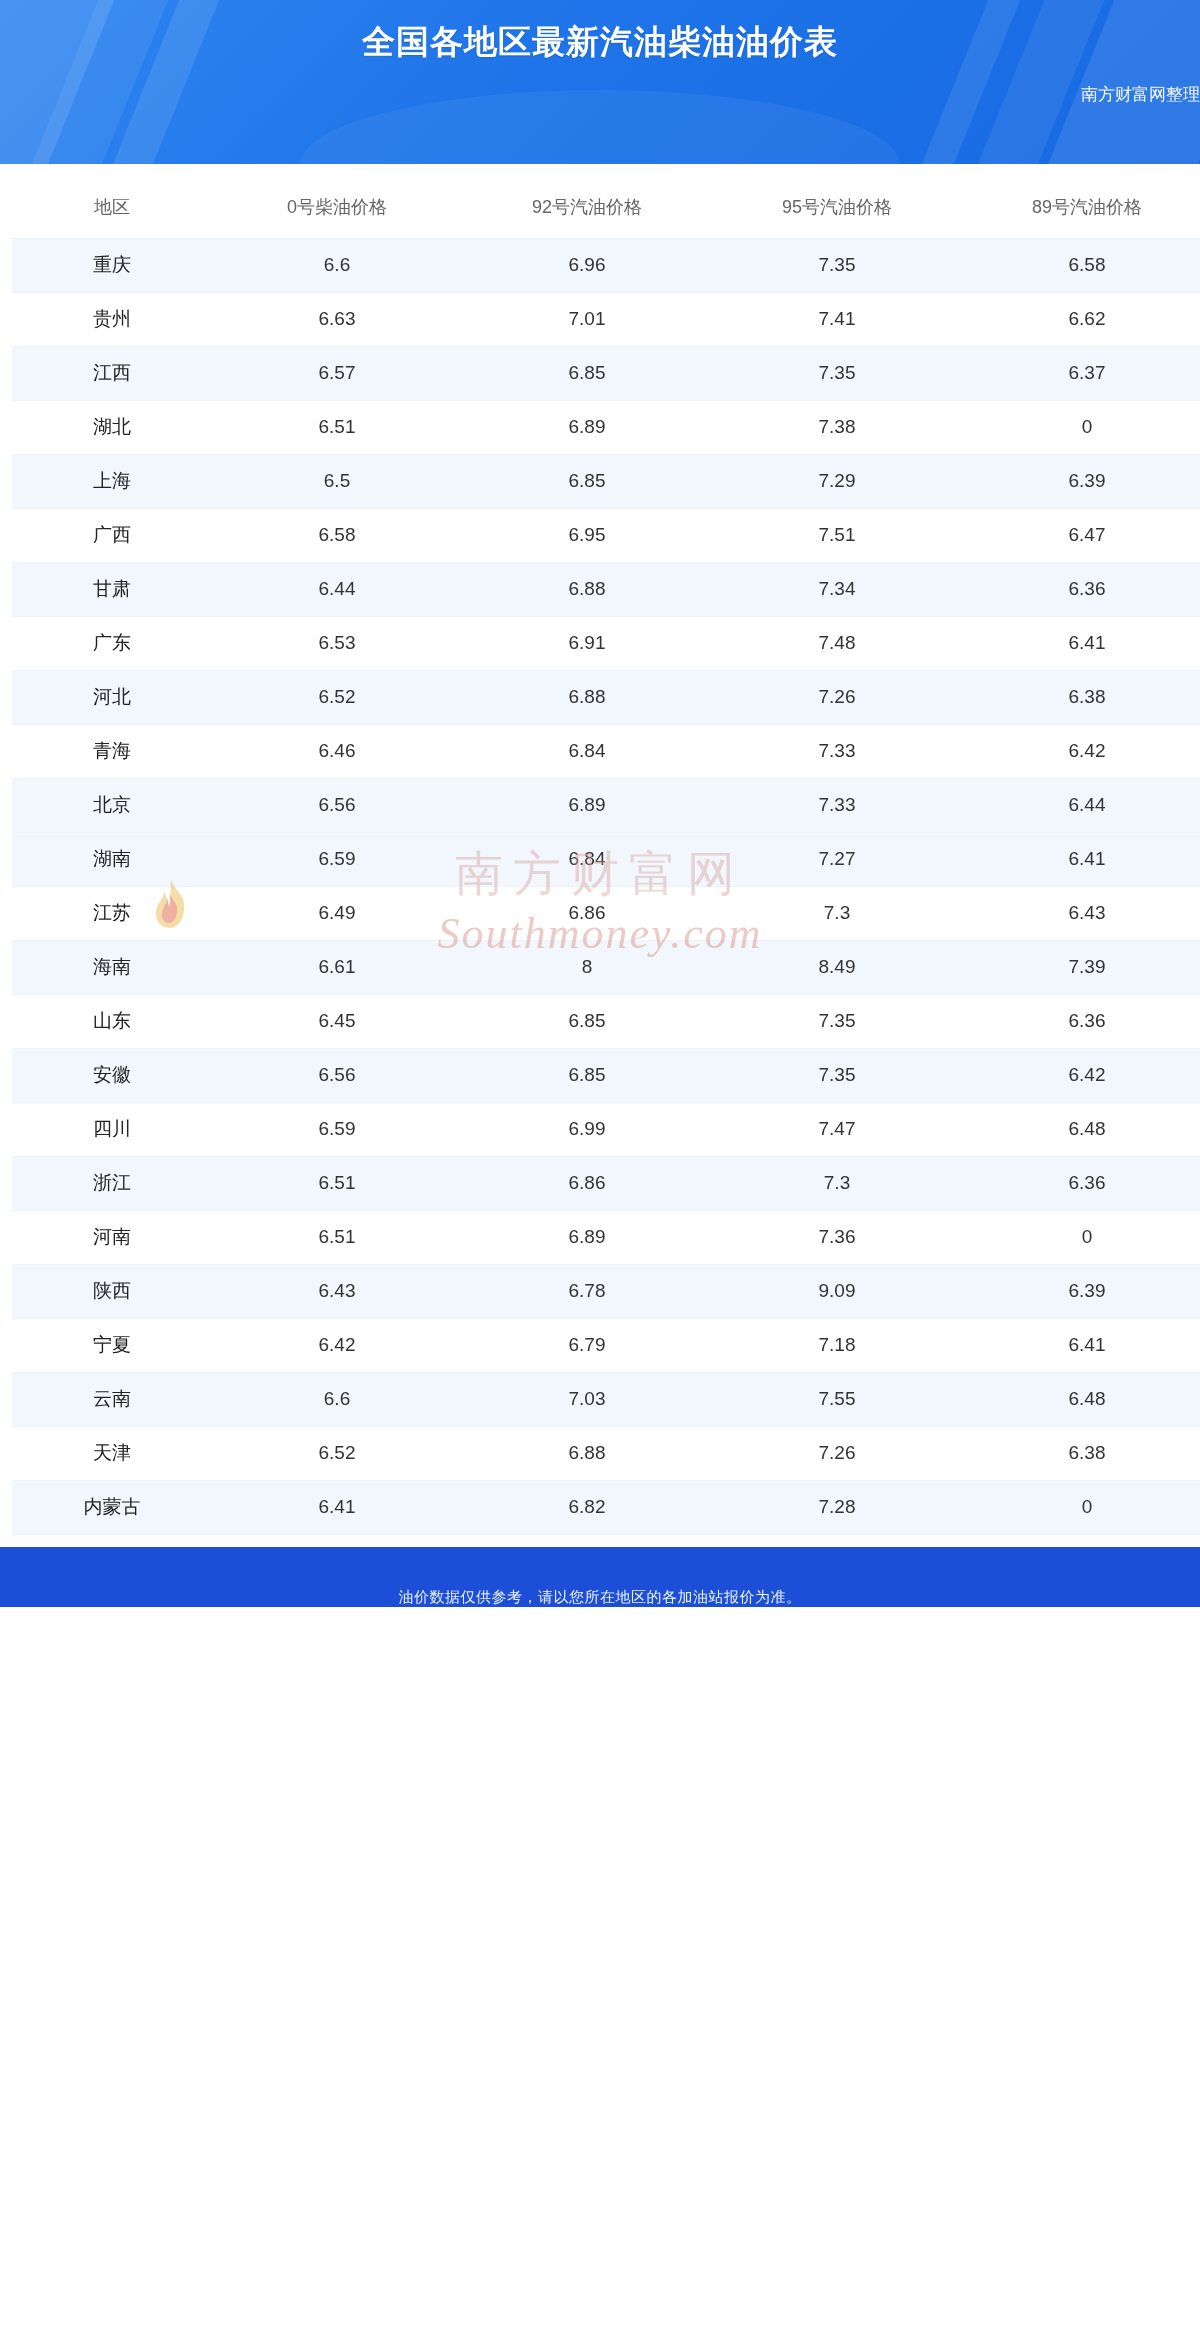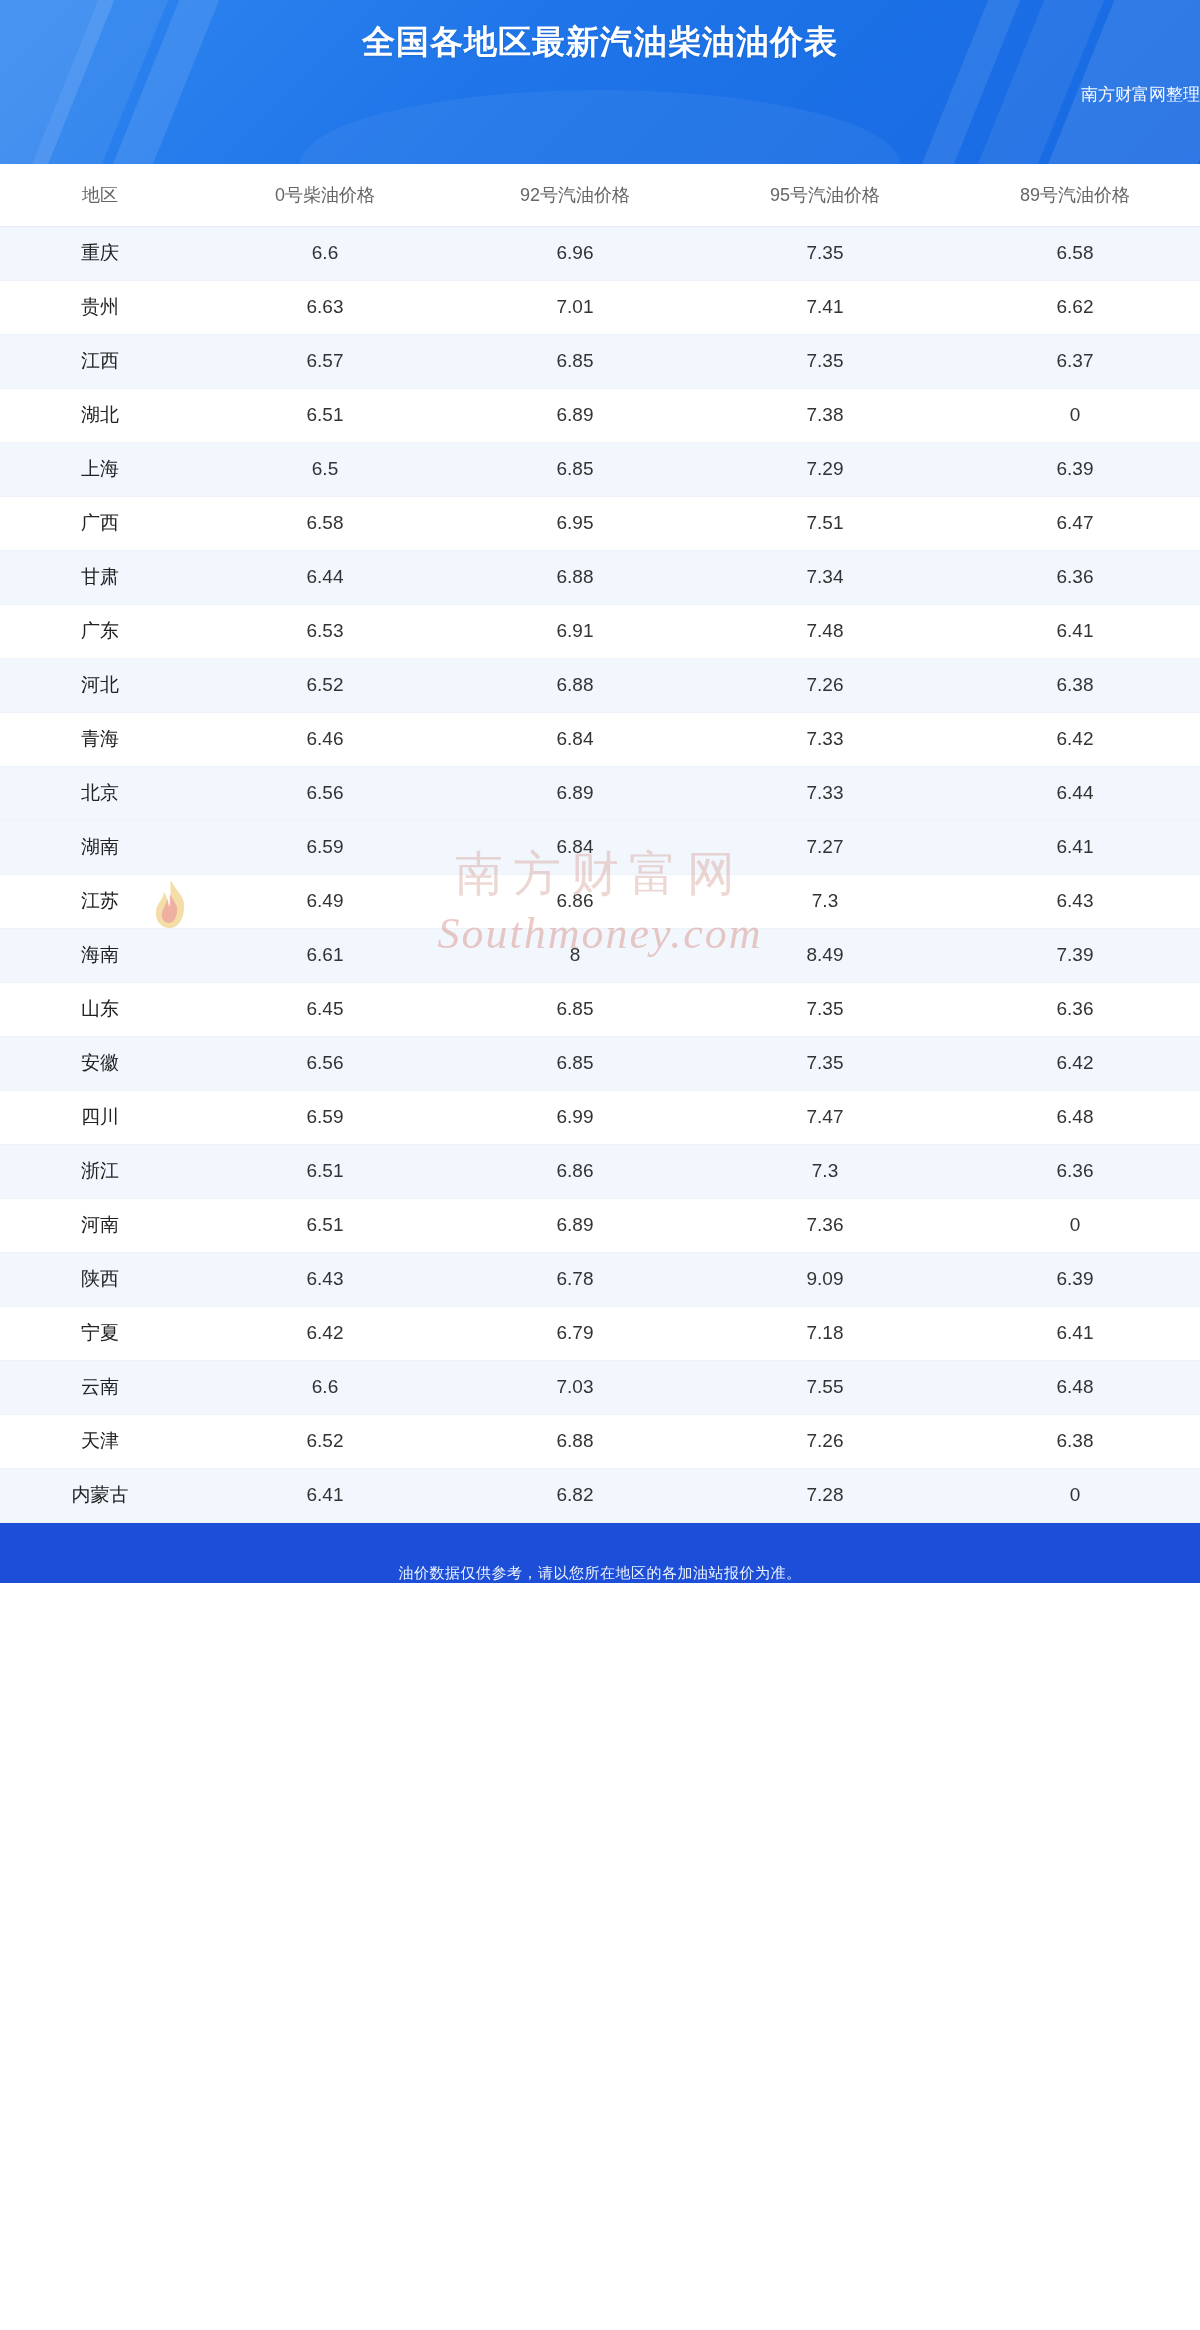"地区" .table-wrap { padding: 0 -> 12px }
